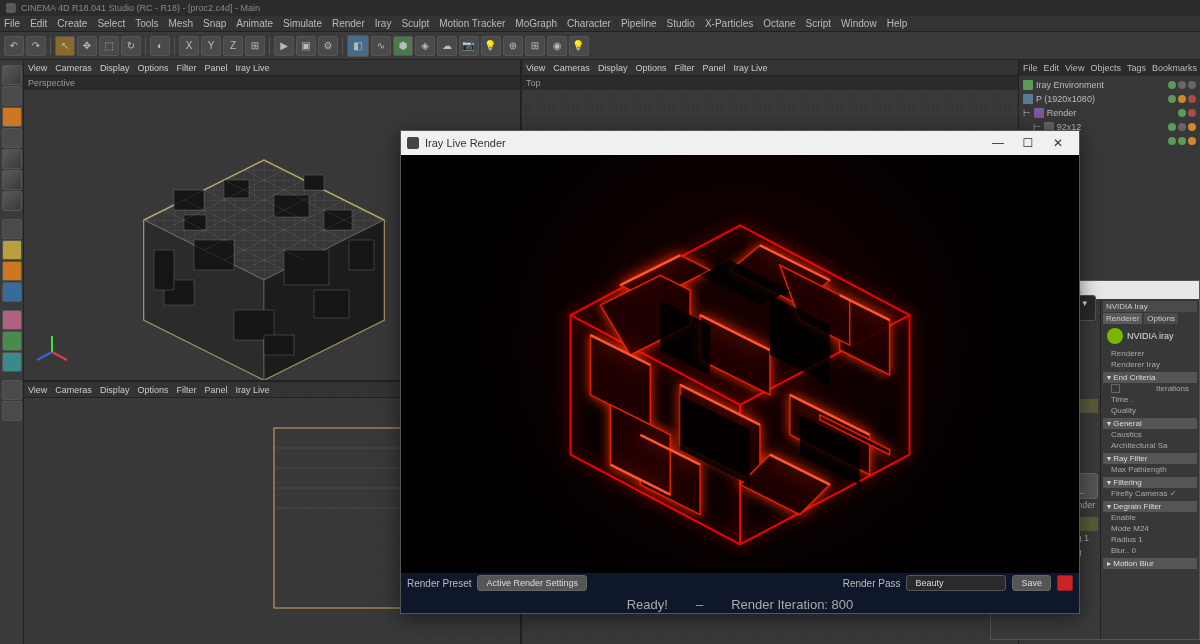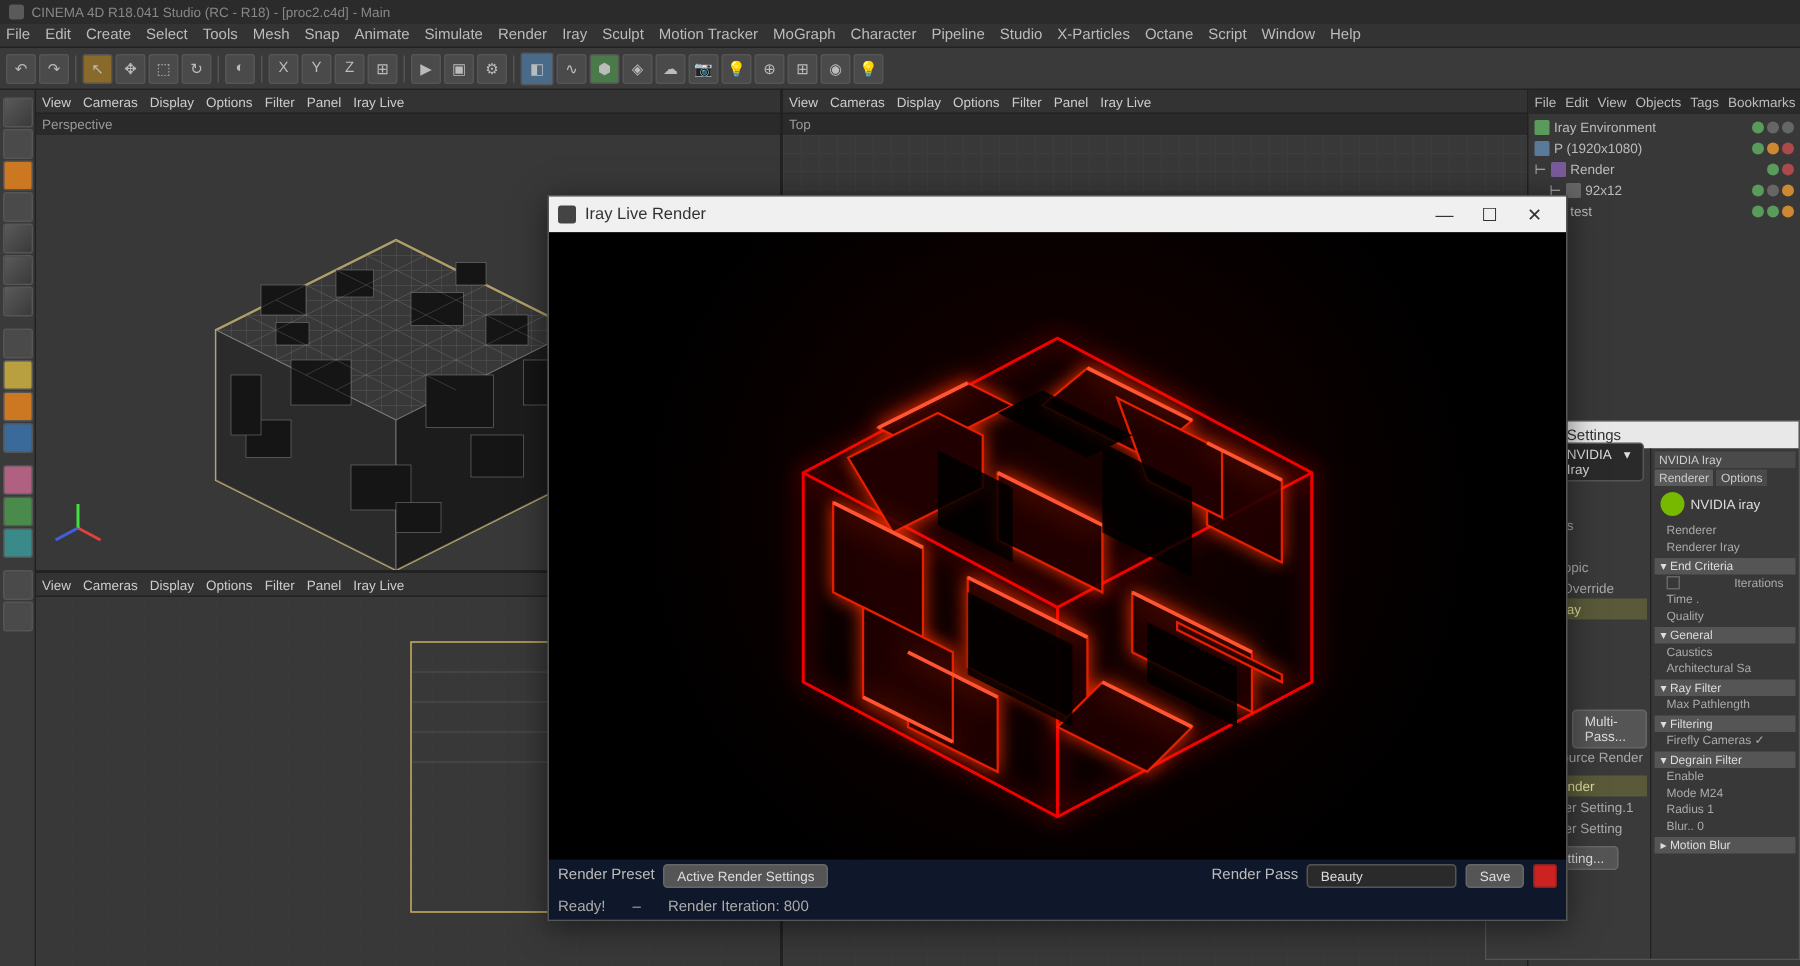"Iray Live Render" .render-window { left: 365px -> 400px }
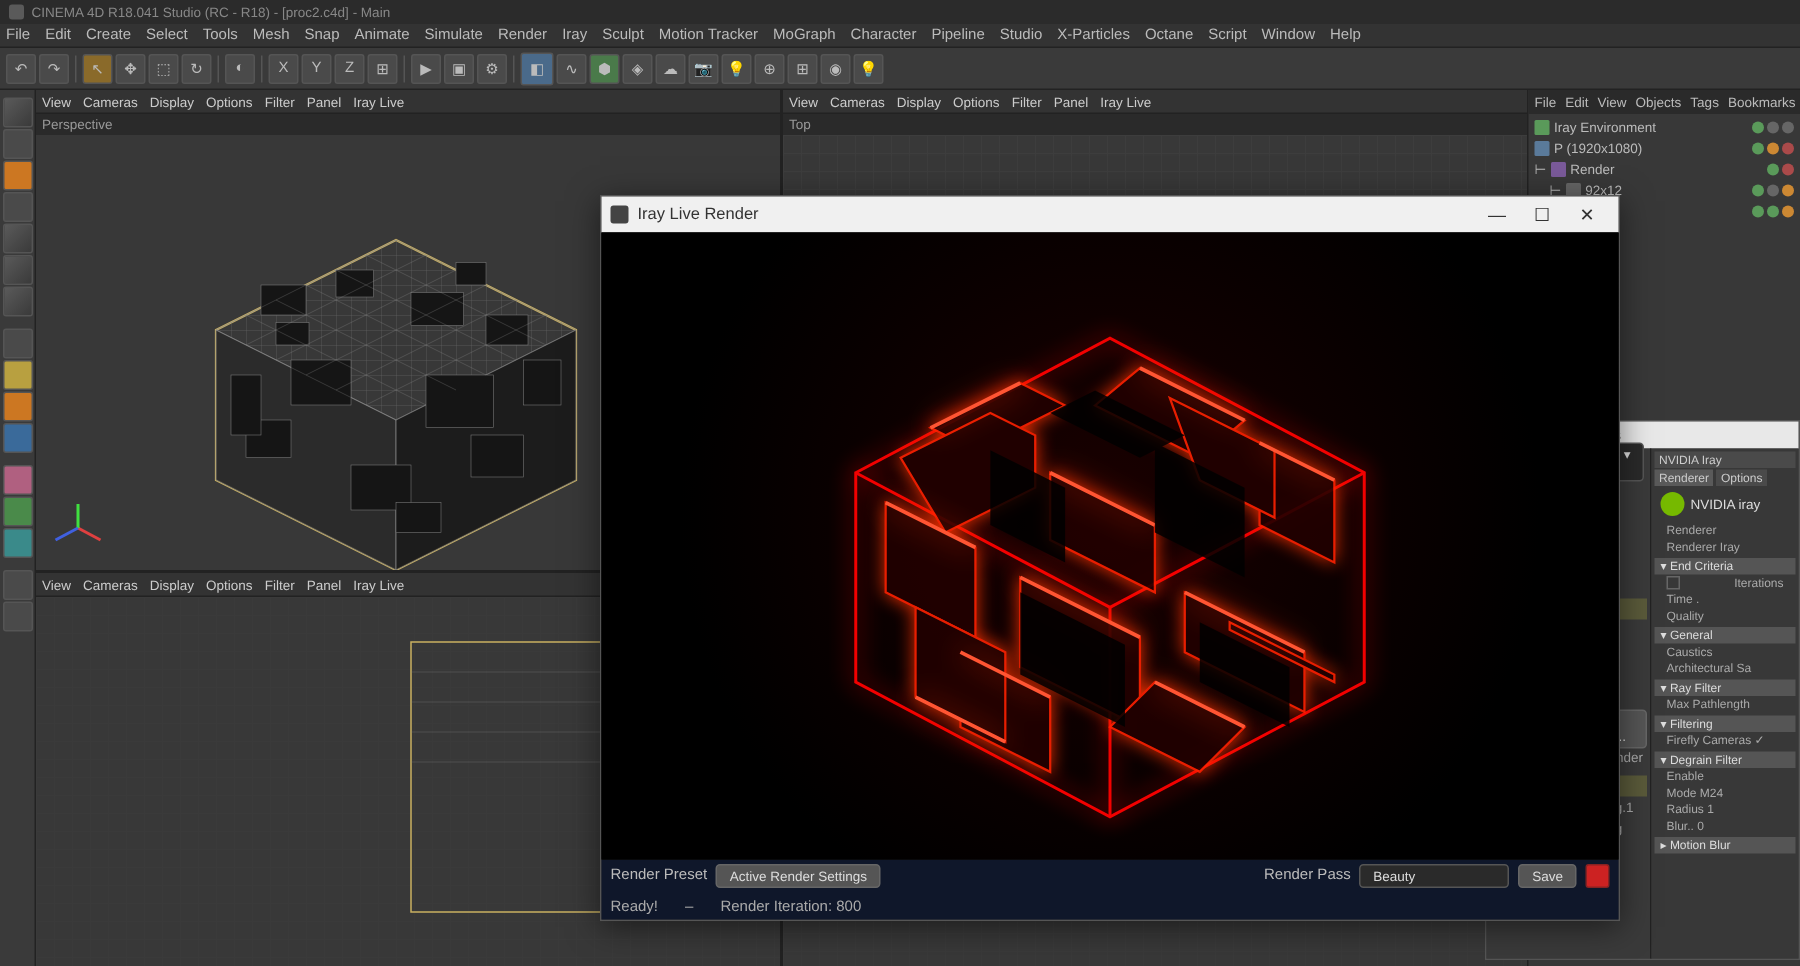"Ready!" .rw-status { font-size: 10px -> 13px; gap: 18px -> 28px; justify-content: none -> center }
